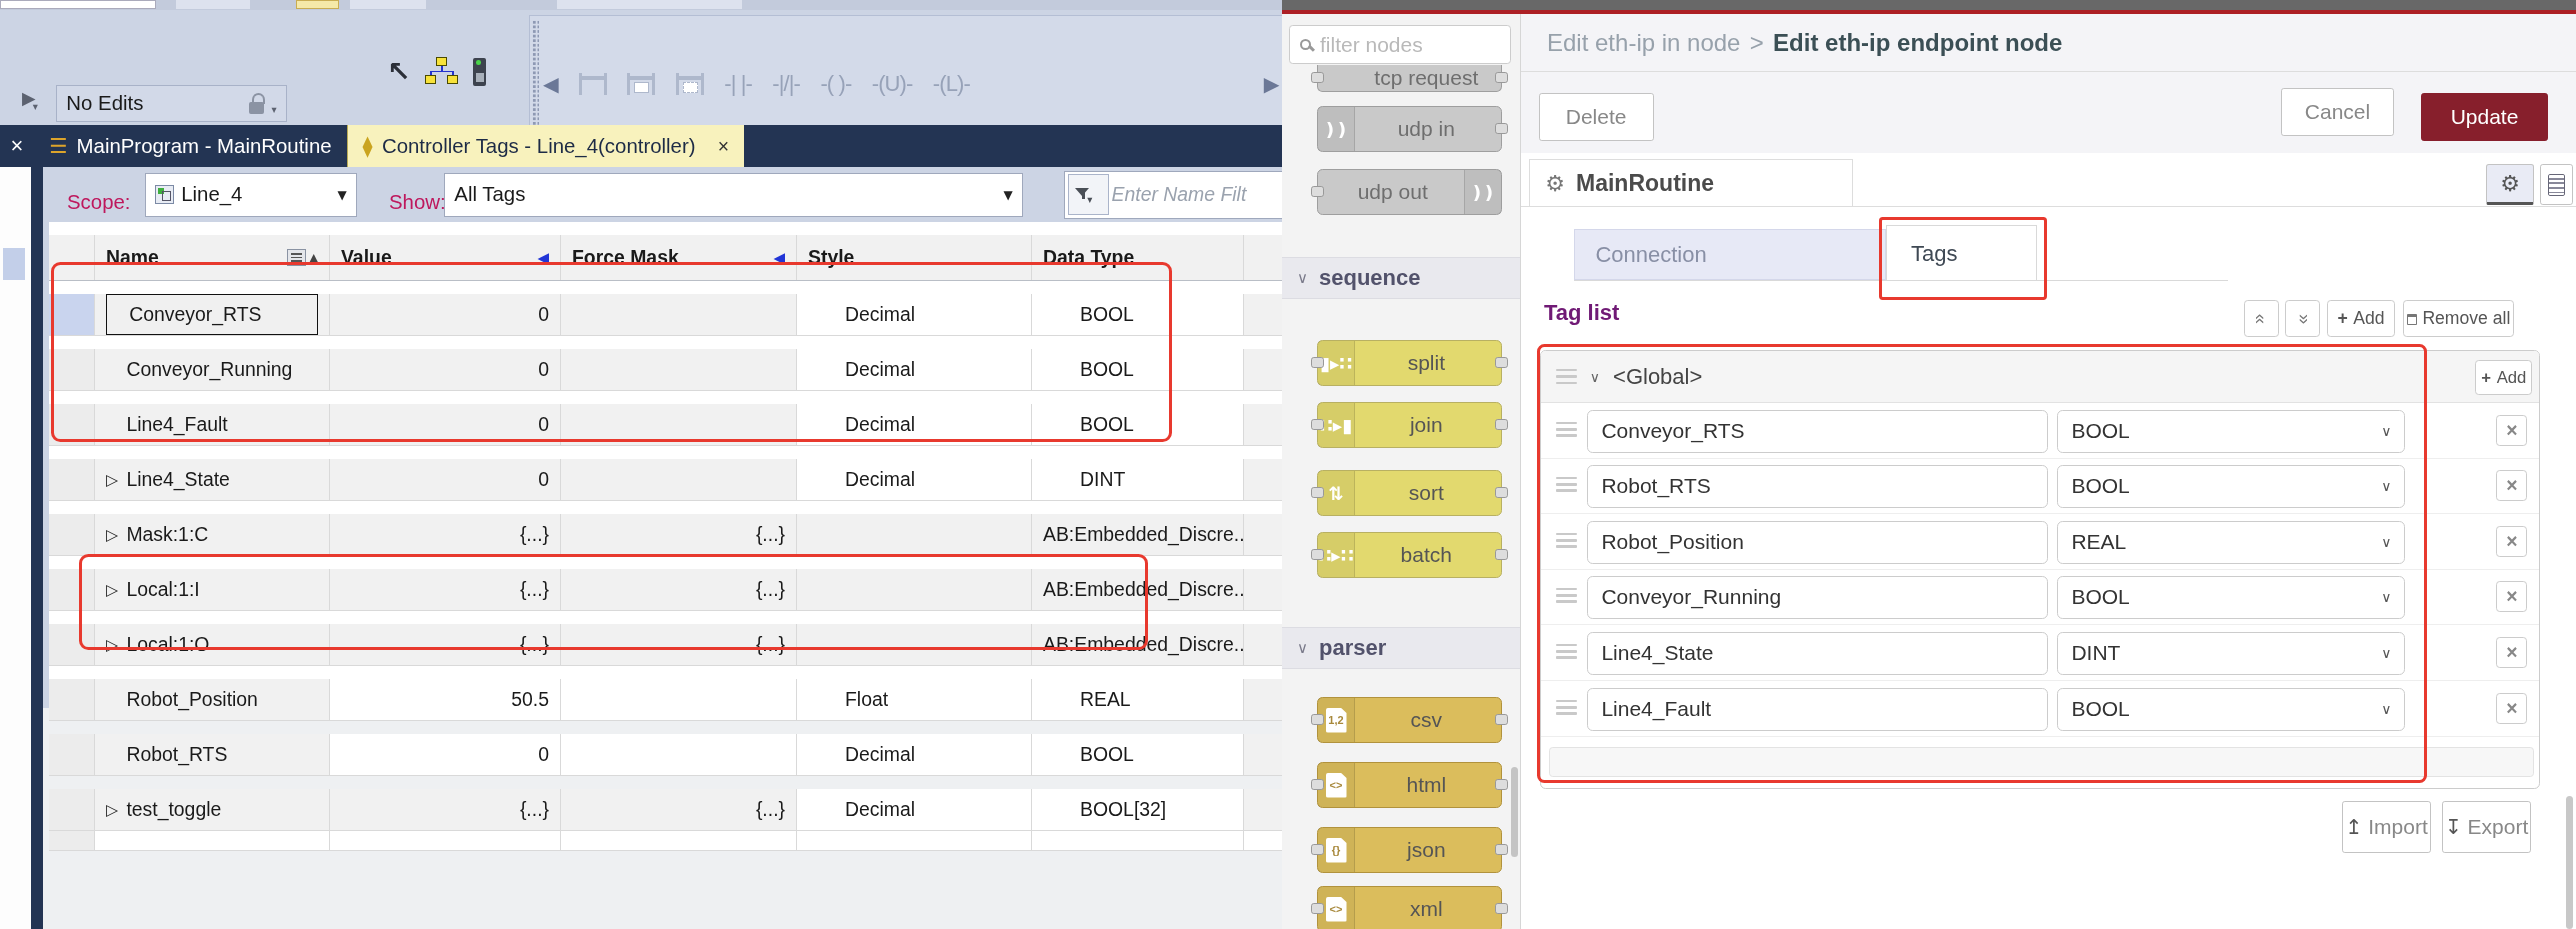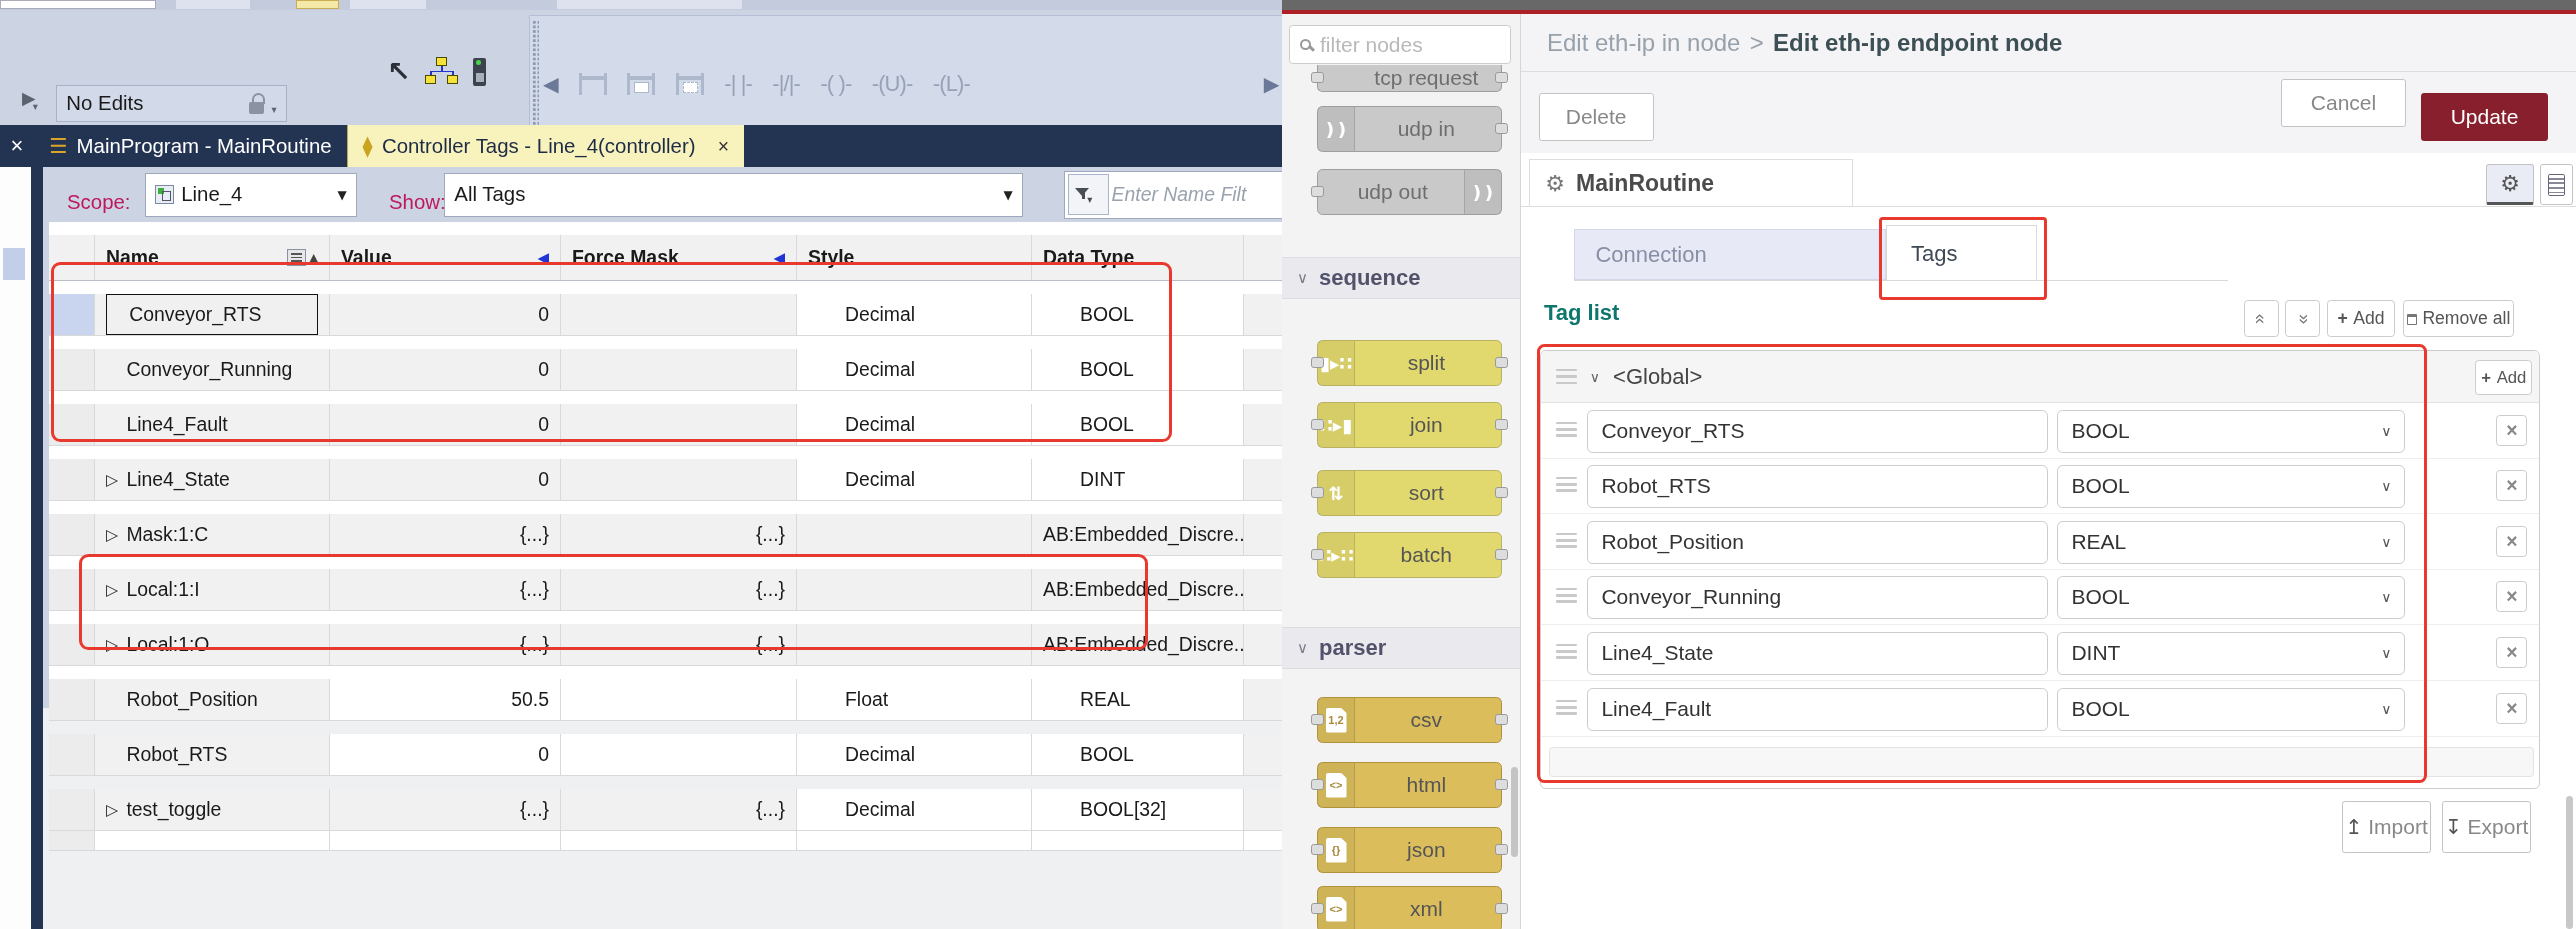"Cancel" #btn-cancel { top: 65px -> 74px; width: 125px -> 113px }
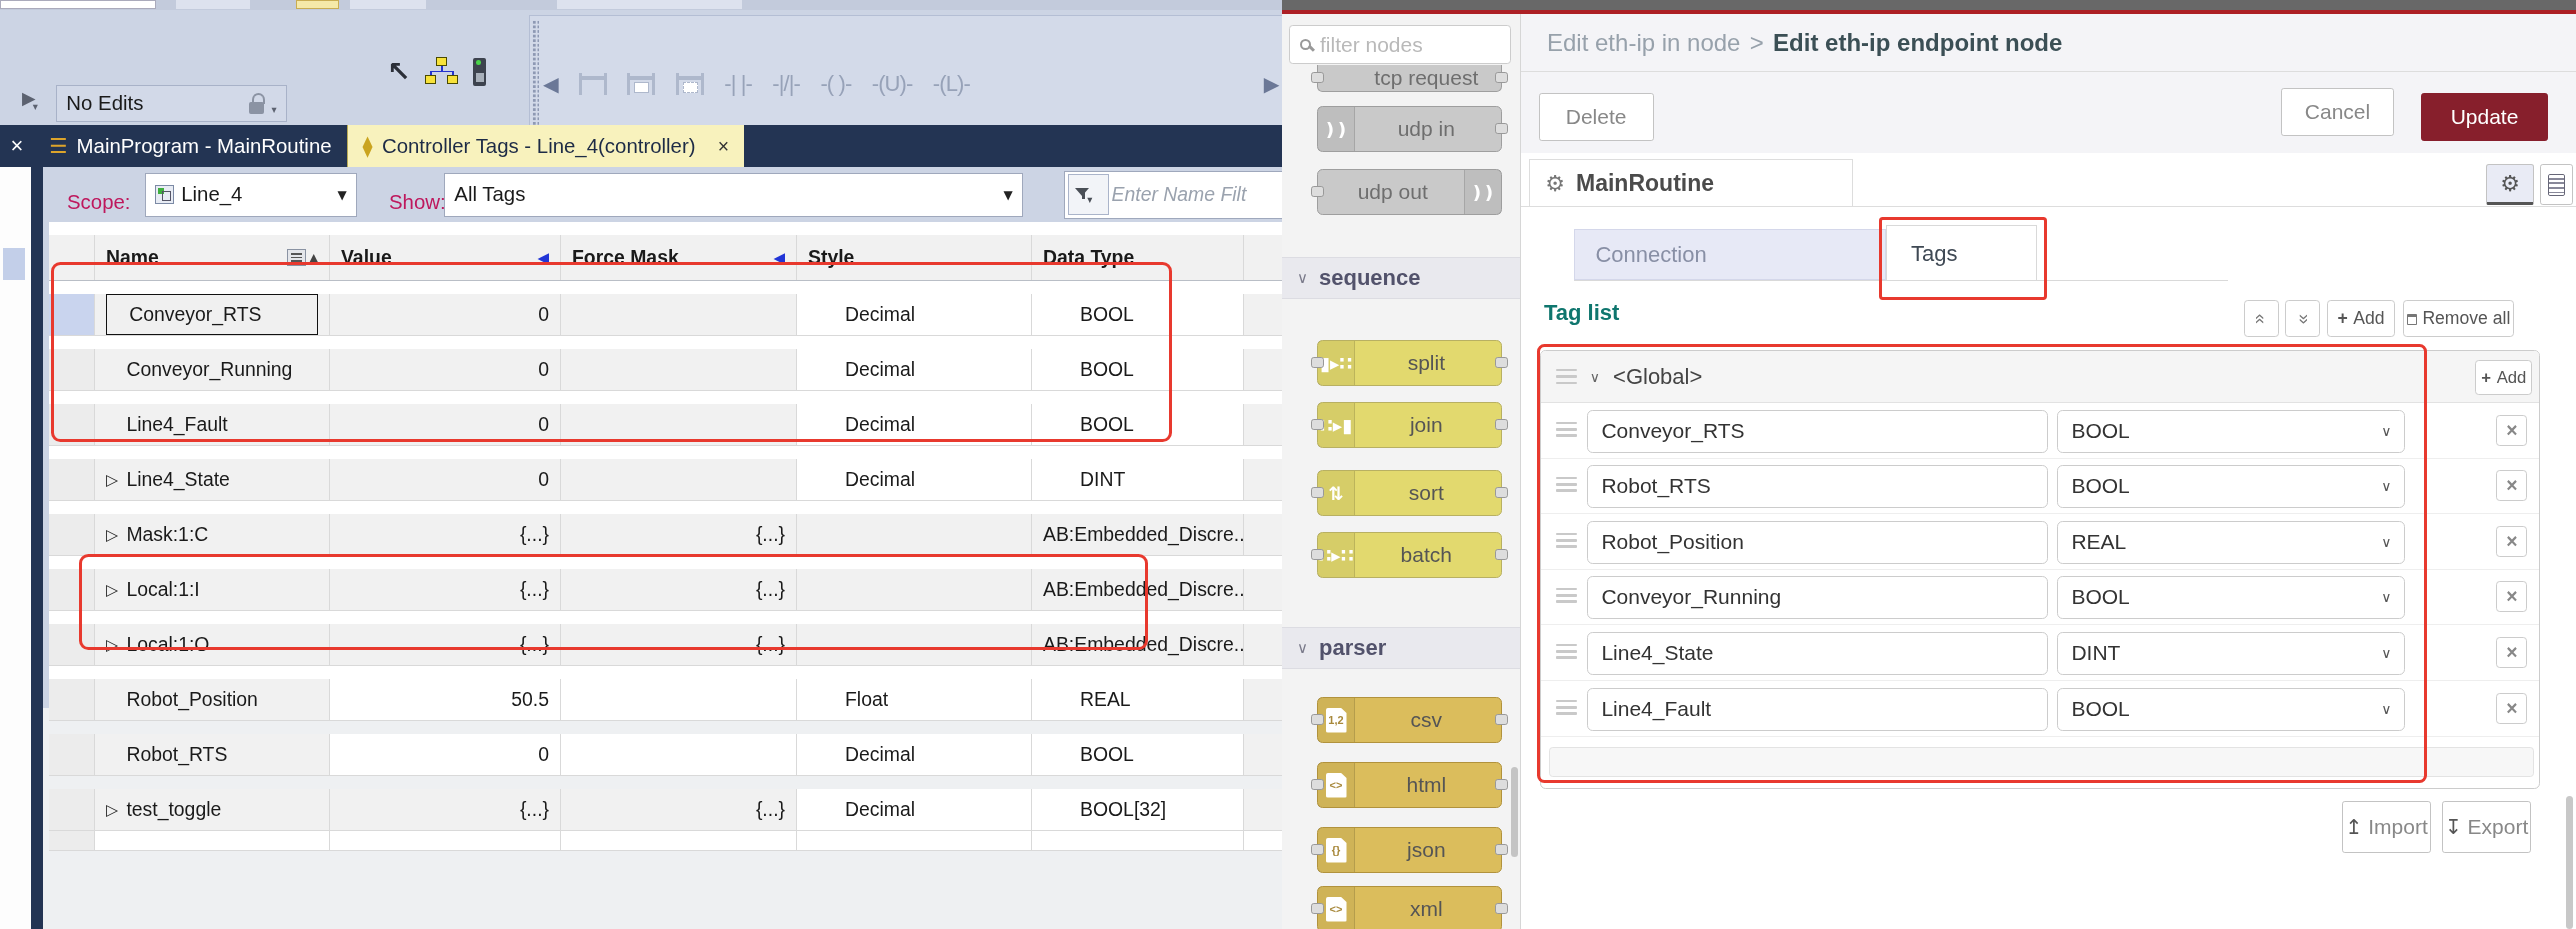"Tag list" #taglist-title { color: #0f766e -> #701a75 }
